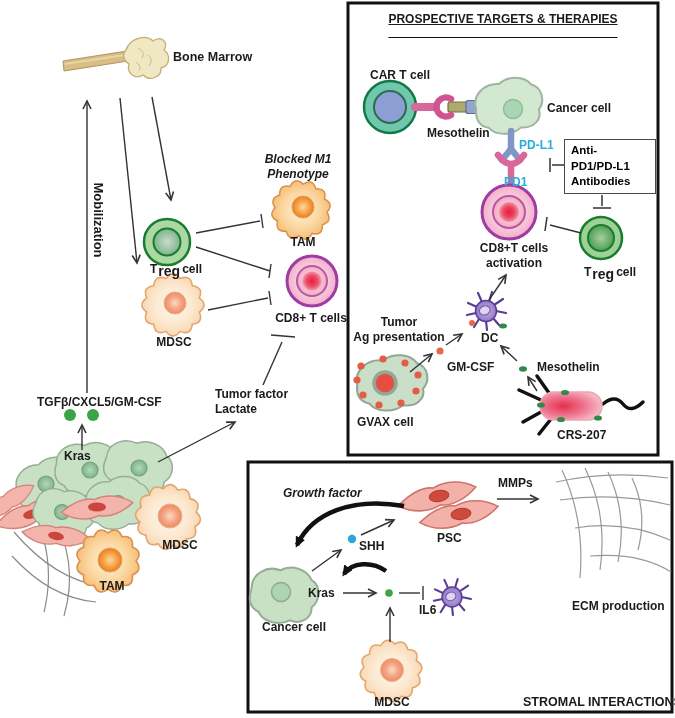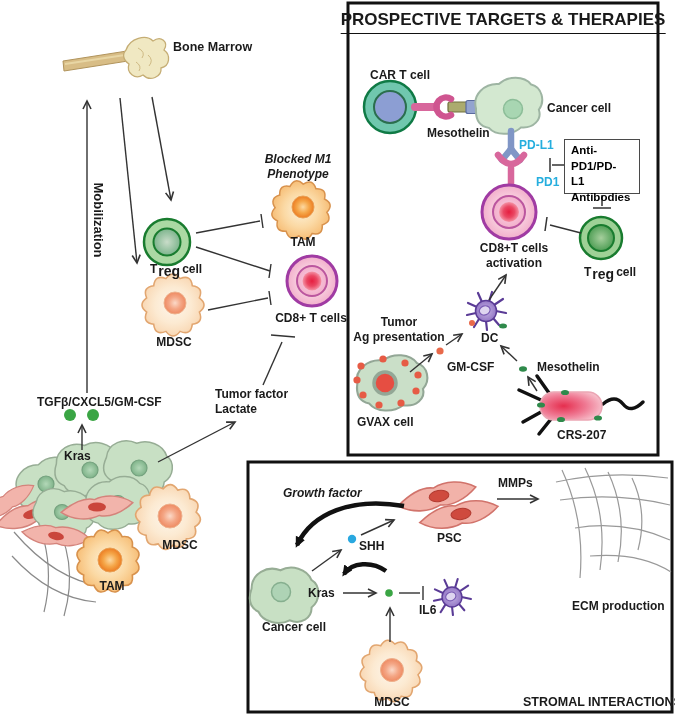"PROSPECTIVE TARGETS & THERAPIES" #targets-title { font-size: 17px -> 12px; padding-bottom: 4px -> 11px; text-decoration: none -> underline }
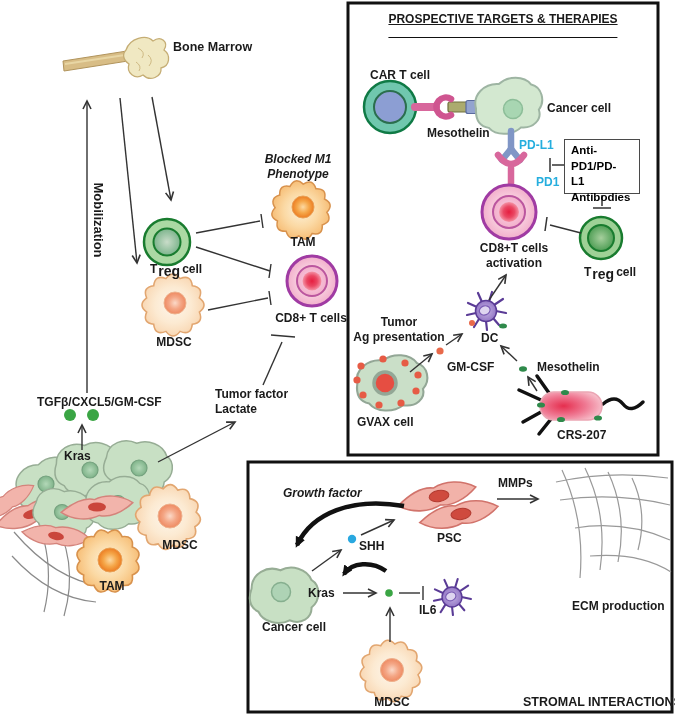"Bone Marrow" div.lbl { top: 41px -> 51px }
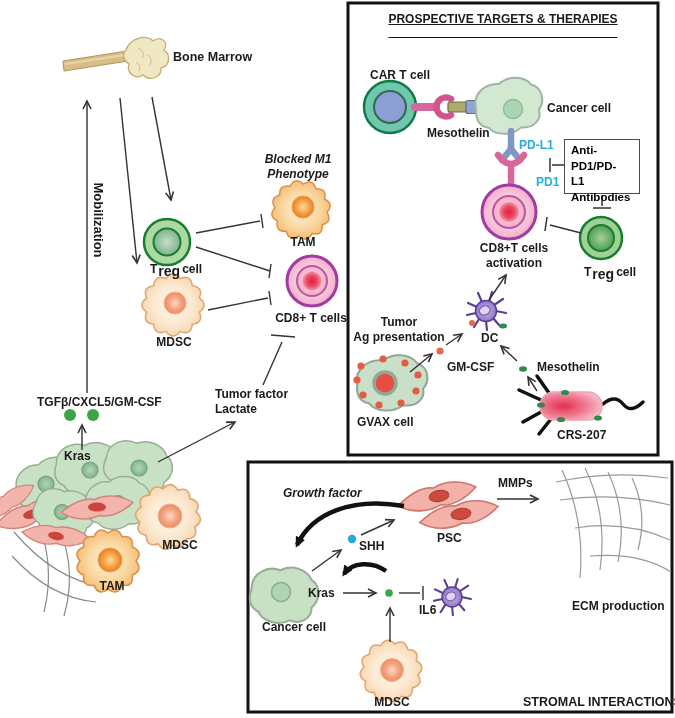"Anti-" #antibody-box { width: 76px -> 92px }
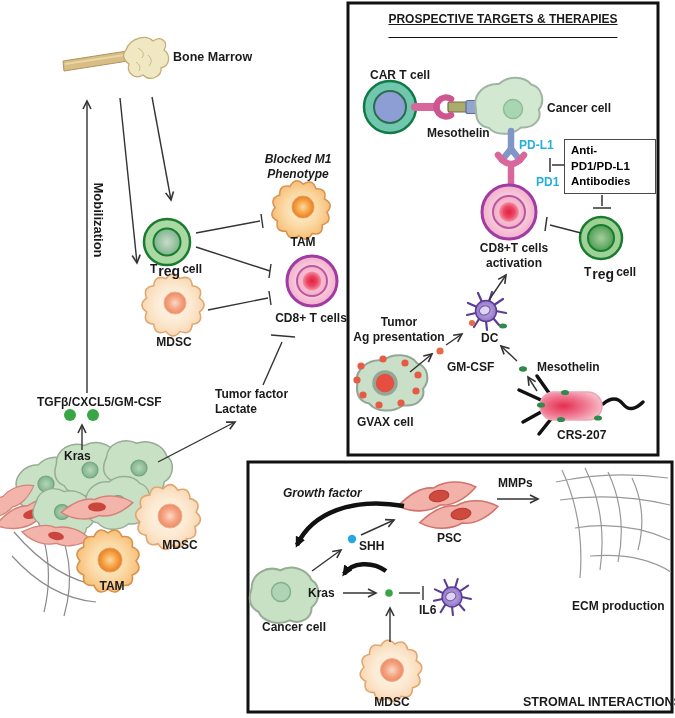"PD1" div.lbl { left: 536px -> 504px }
